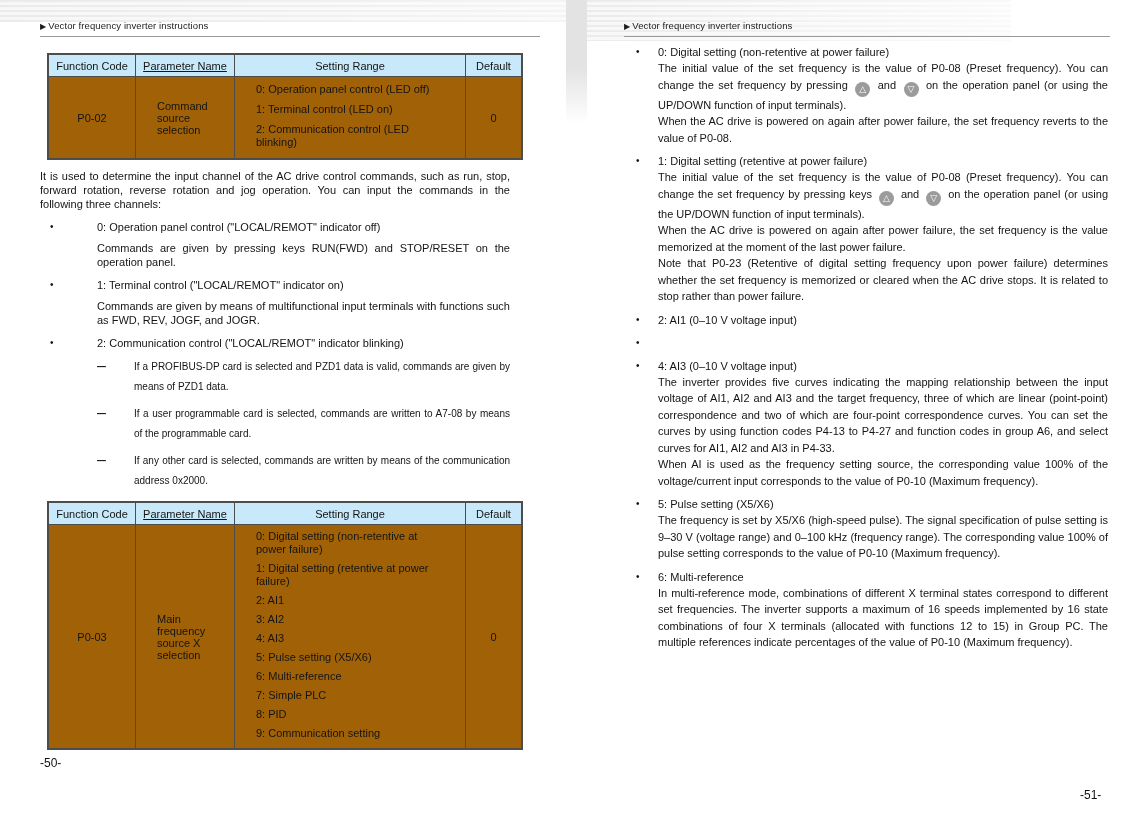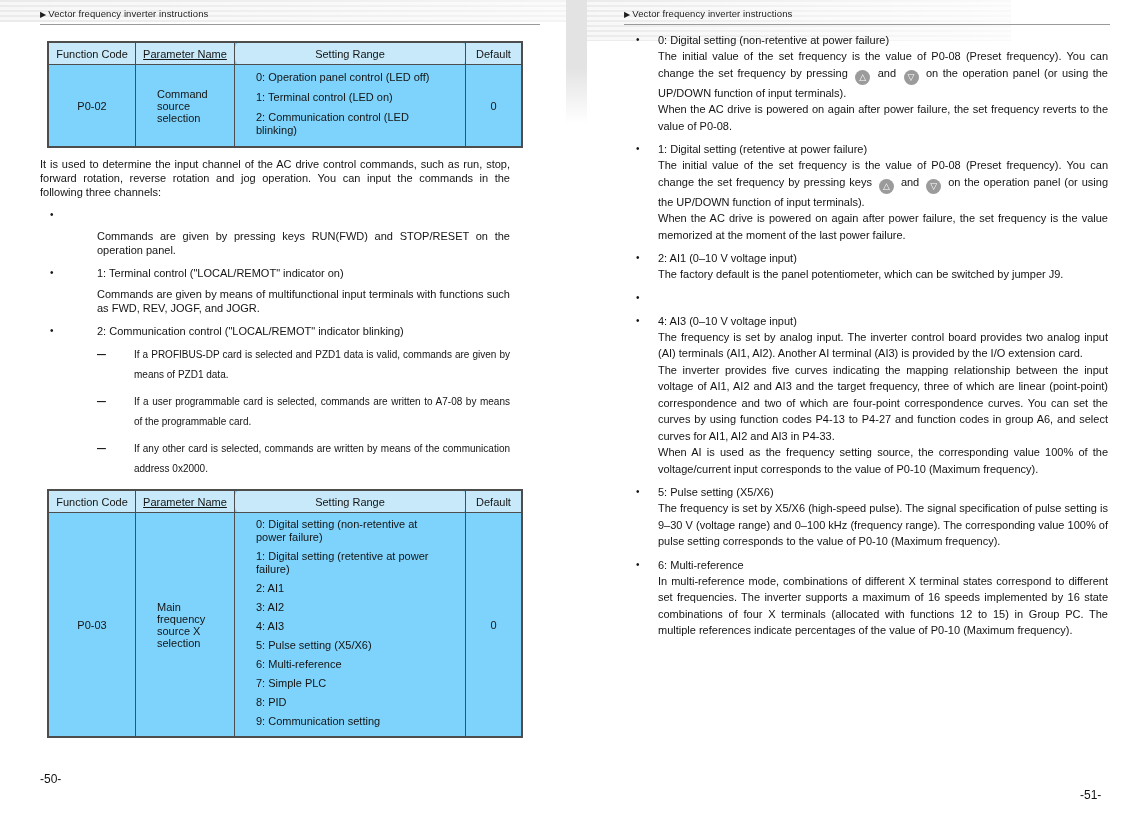"▶ Vector frequency inverter instructions" .page { top: 8px -> 20px }
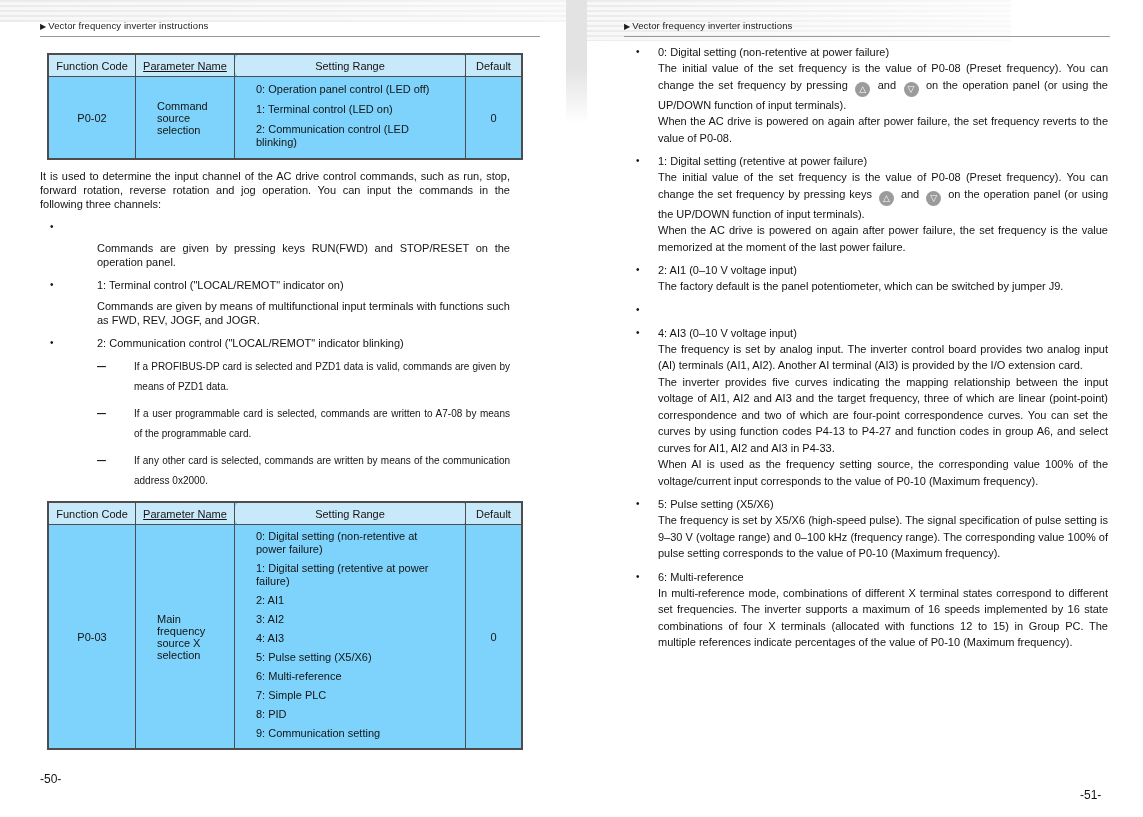"Function Code" table.ptable { background: #7dd3fc -> #a16207 }
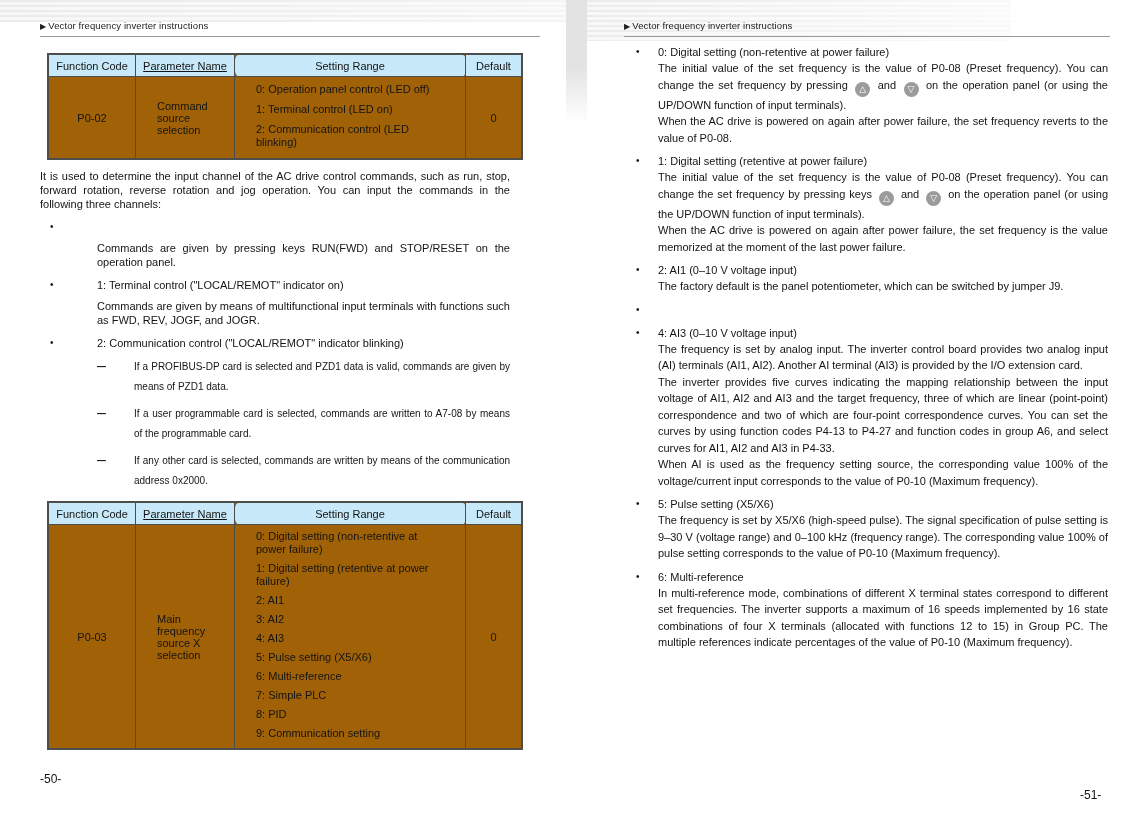"Setting Range" .cw3 { border-radius: 6px -> none }
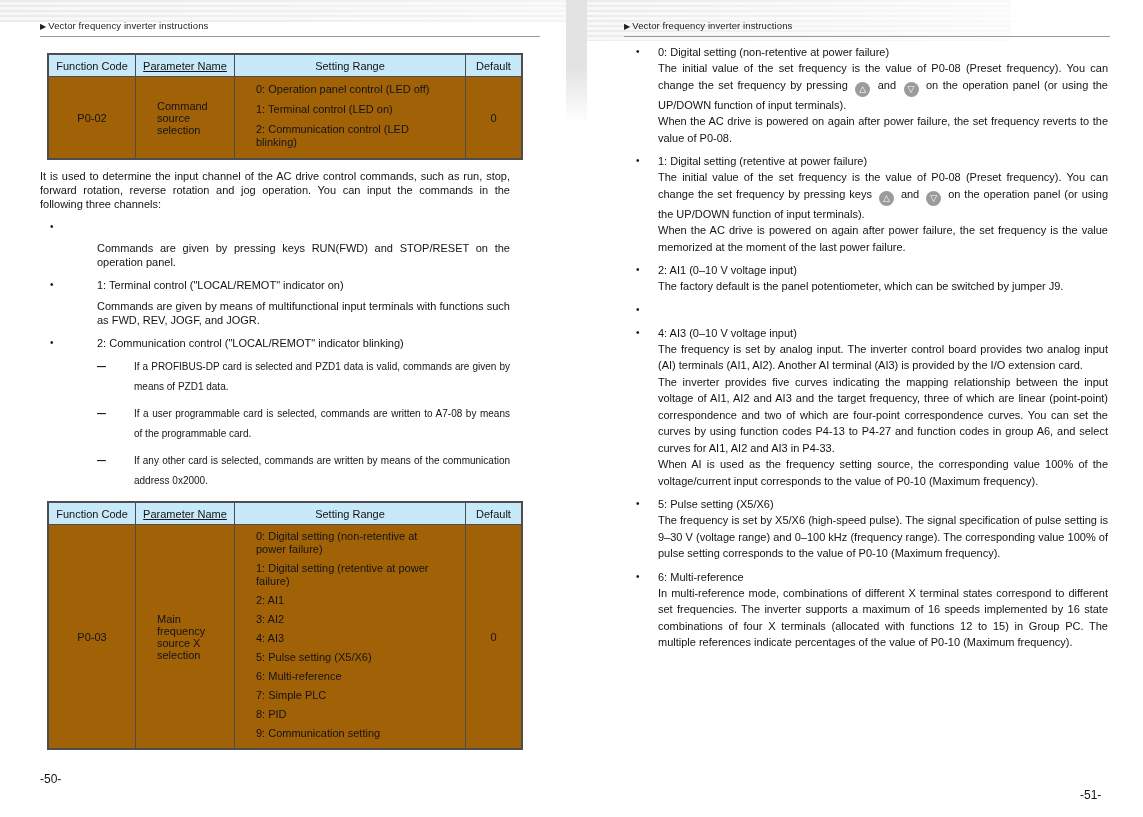"0: Operation panel control" span { html: none -> <span>0: Operation panel control ("LOCAL/REMOT" indicator off)</span> }
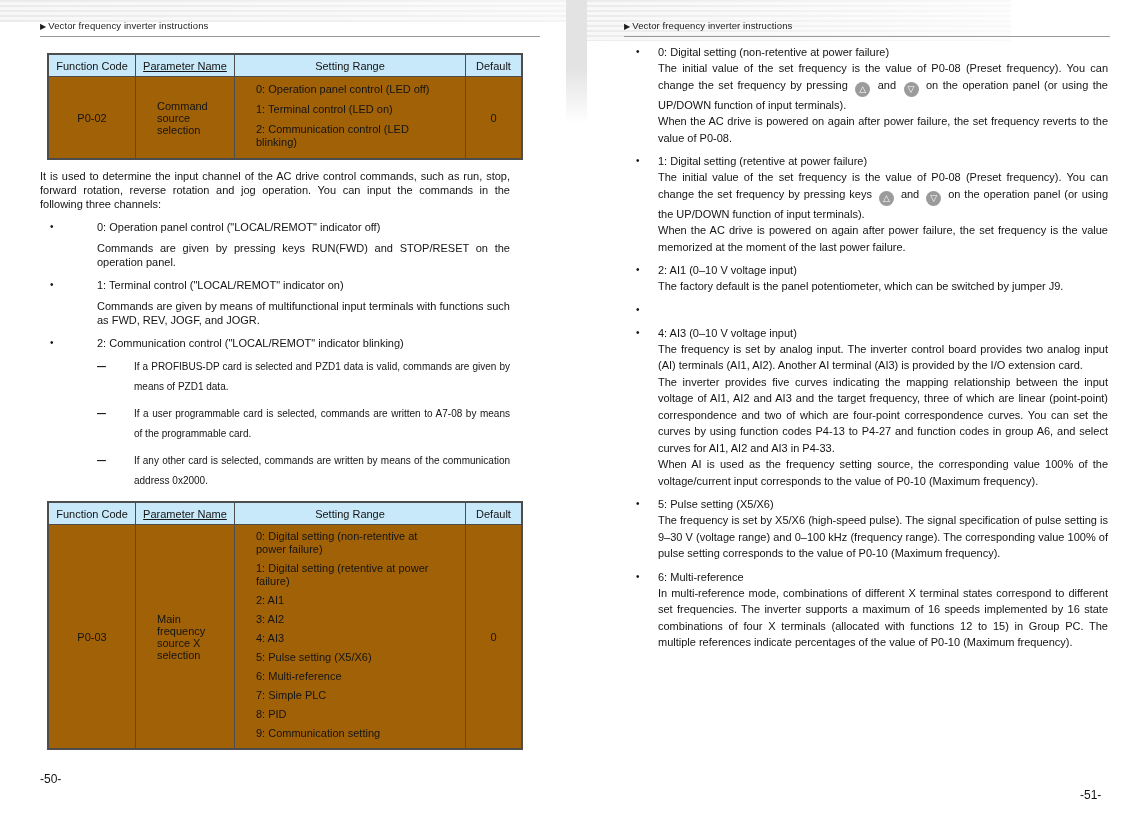"Note that P0-23 (Retentive of" div.rb-body { html: none -> <div>Note that P0-23 (Retentive of digital setting frequency upon power failure) determines whether the set frequency is memorized or cleared when the AC drive stops. It is related to stop rather than power failure.</div> }
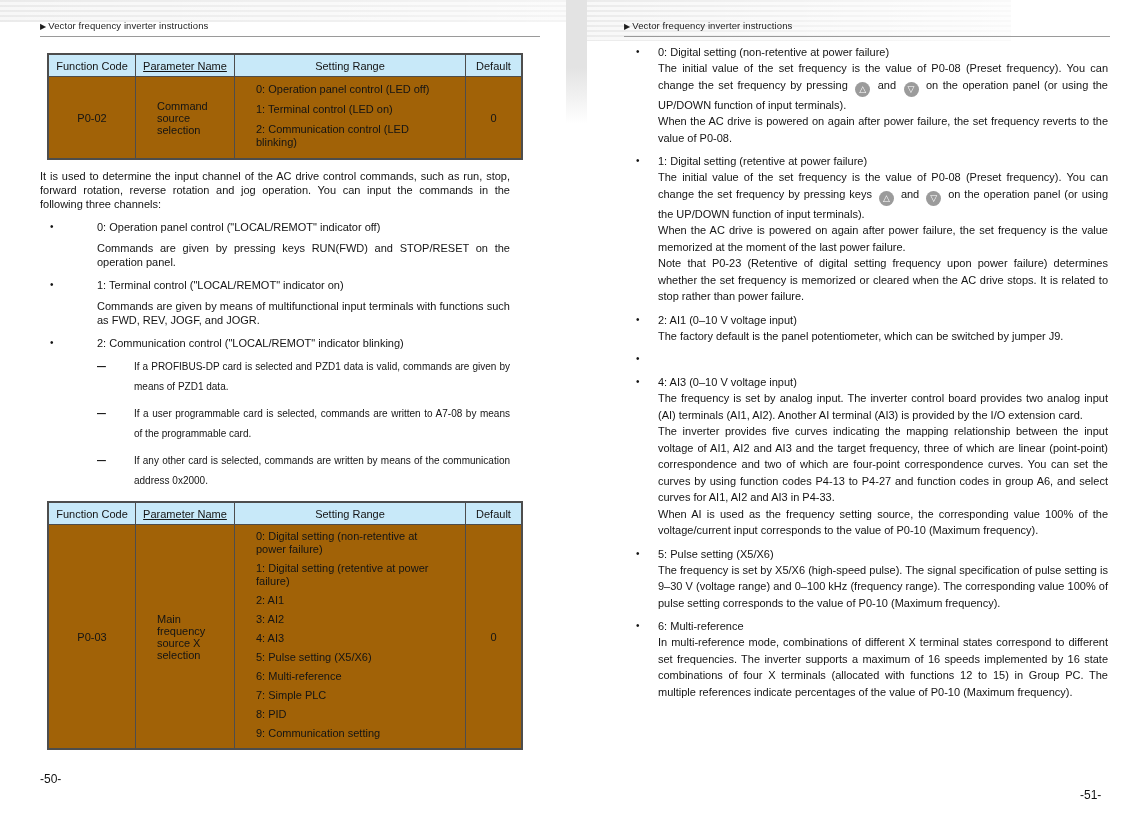"The factory default is the" div.rb-body { html: <div>The factory default is the panel potentiometer, which can be switched by jumper J9.</div> -> none }
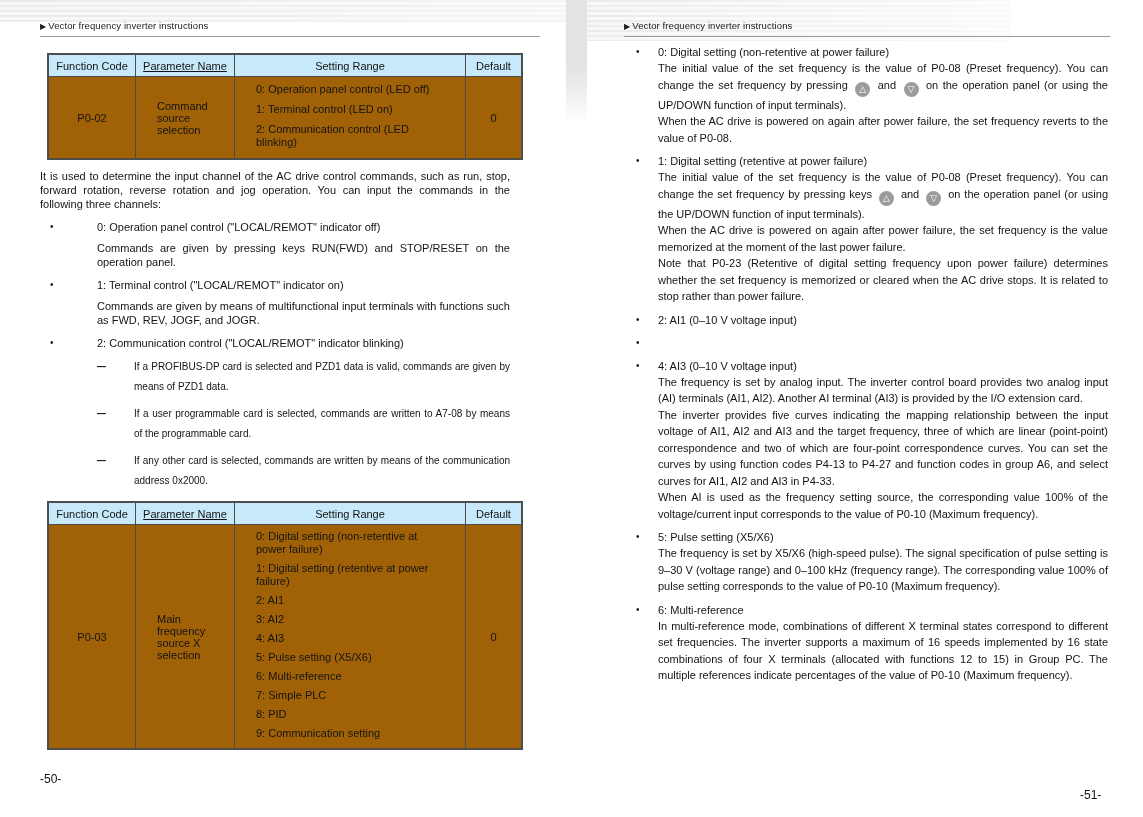"The frequency is set by analog" div.rb-body { html: <div>The frequency is set by analog input. The inverter control board provides two analog input (AI) terminals (AI1, AI2). Another AI terminal (AI3) is provided by the I/O extension card.</div> -> none }
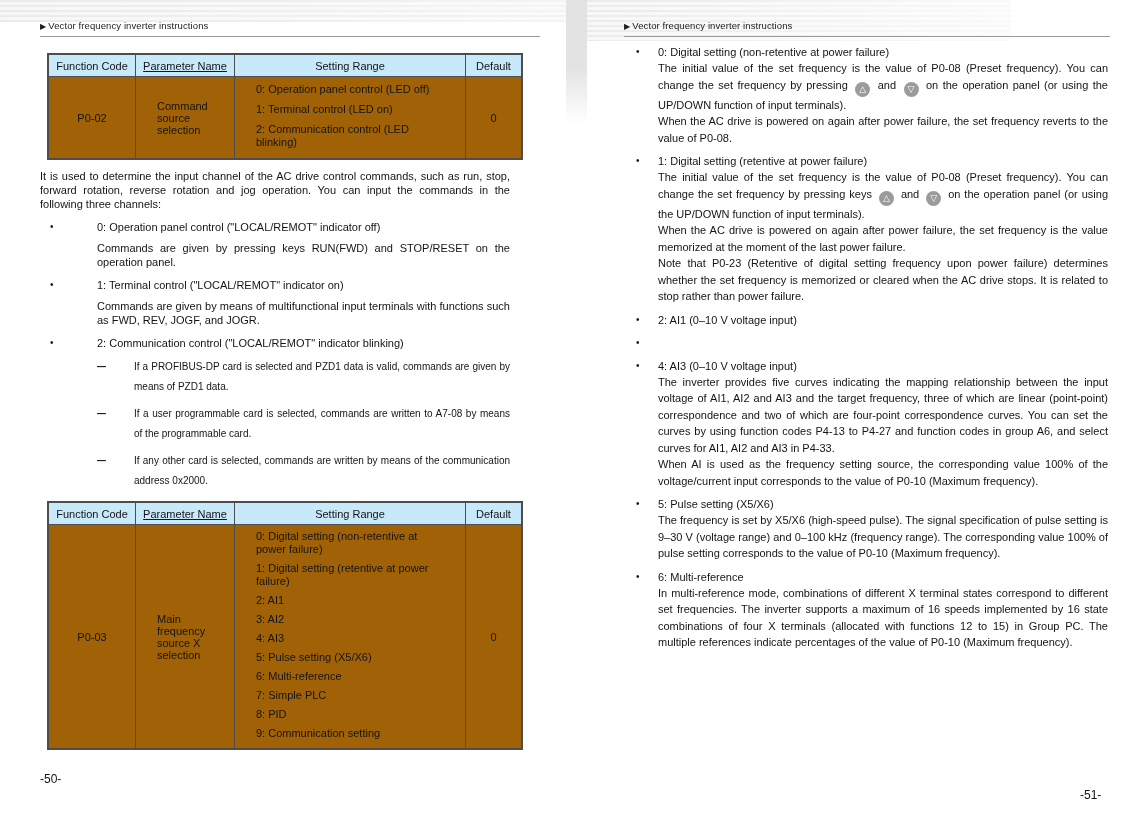"-50-" .foot-l { top: 772px -> 756px }
